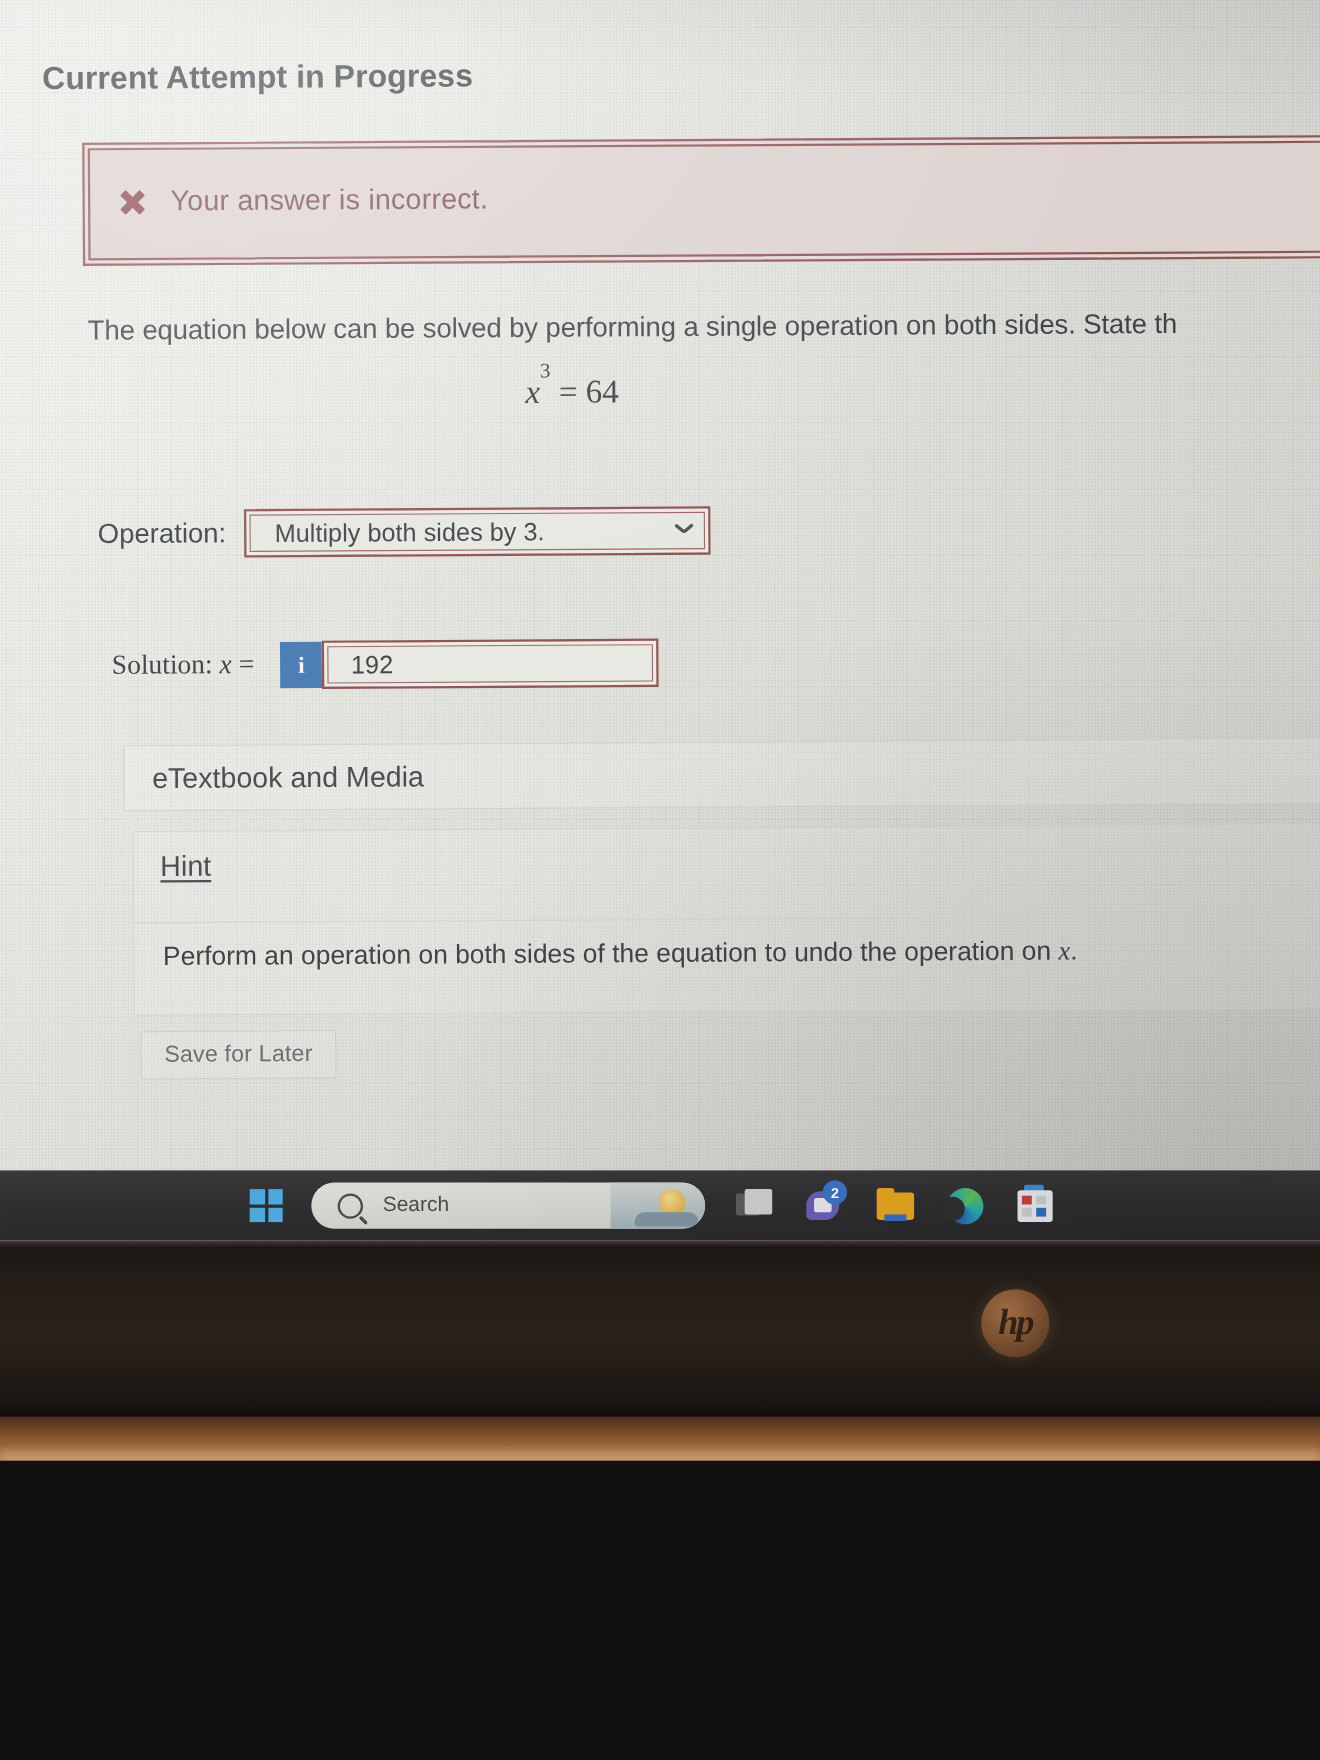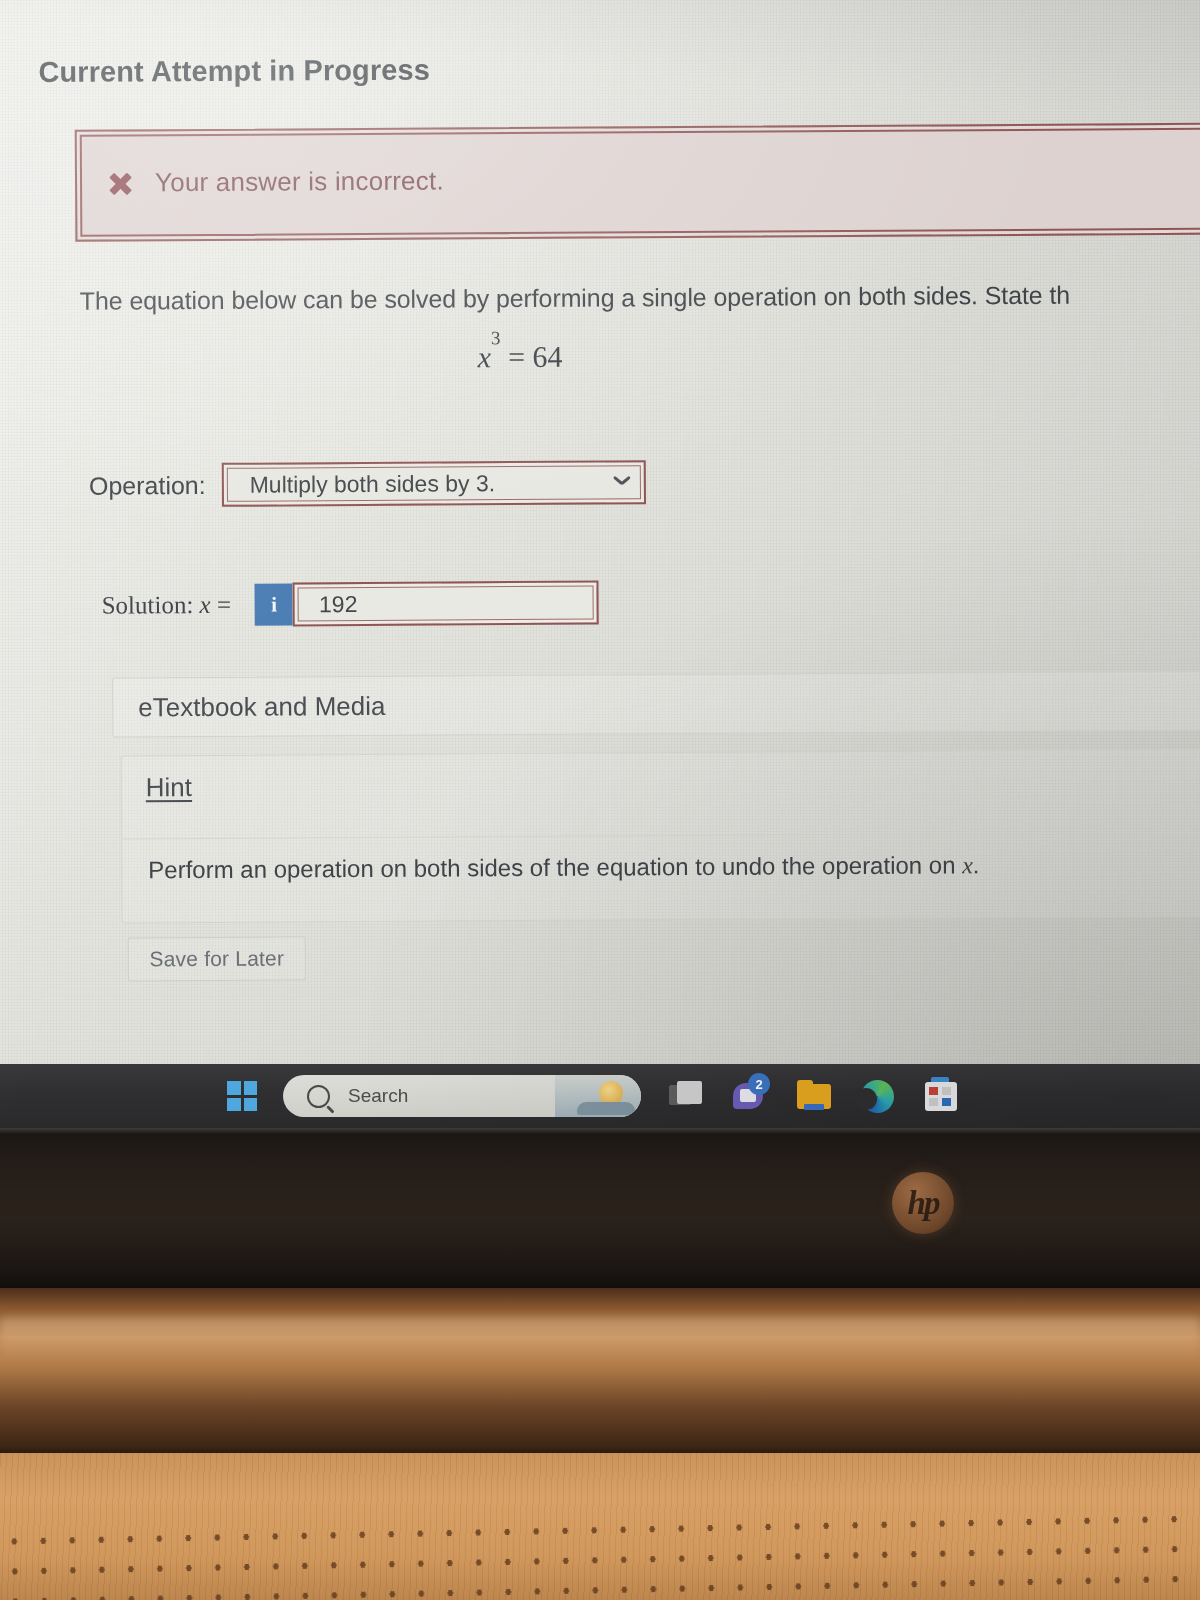"hp" #shot { height: 1600px -> 1328px }
